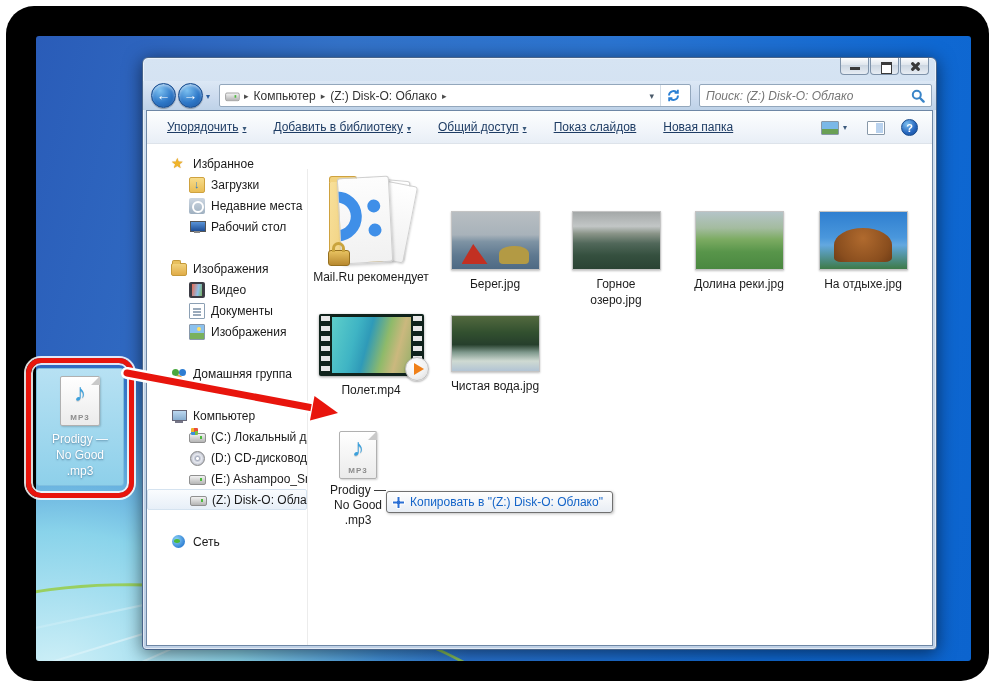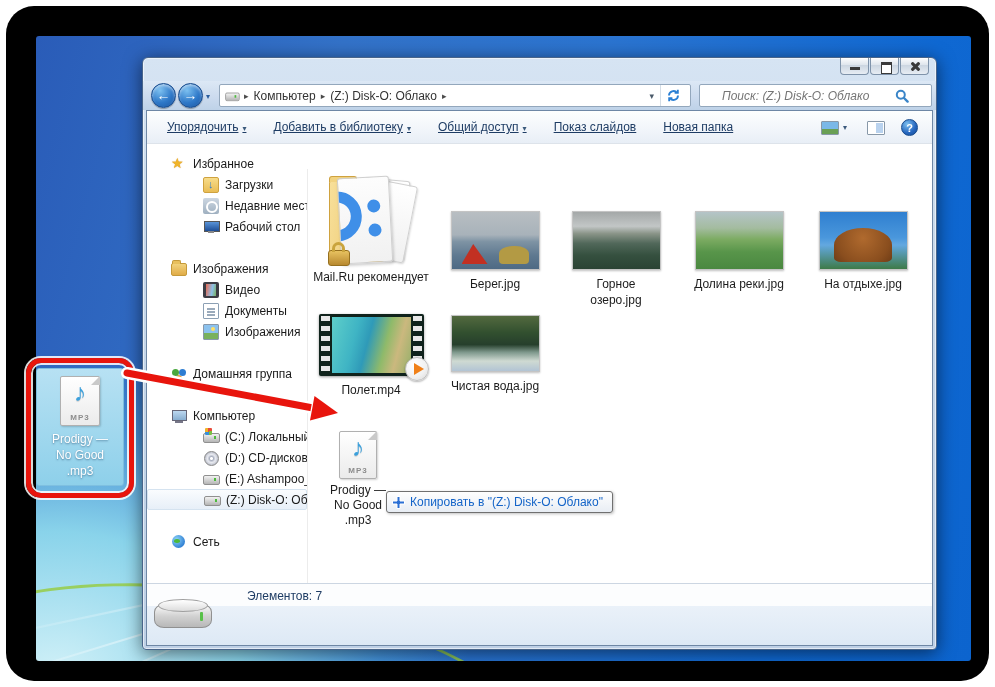"Поиск: (Z:) Disk-O: Облако" .searchbox { padding: 0 22px -> 0 6px }
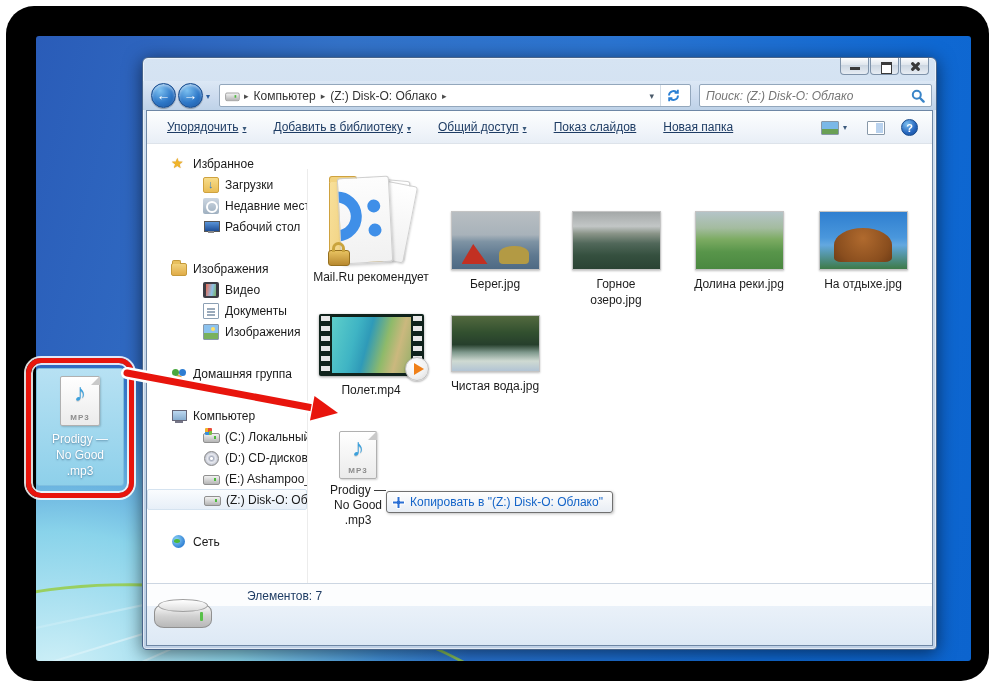"Загрузки" .srow.lvl1 { padding-left: 56px -> 42px }
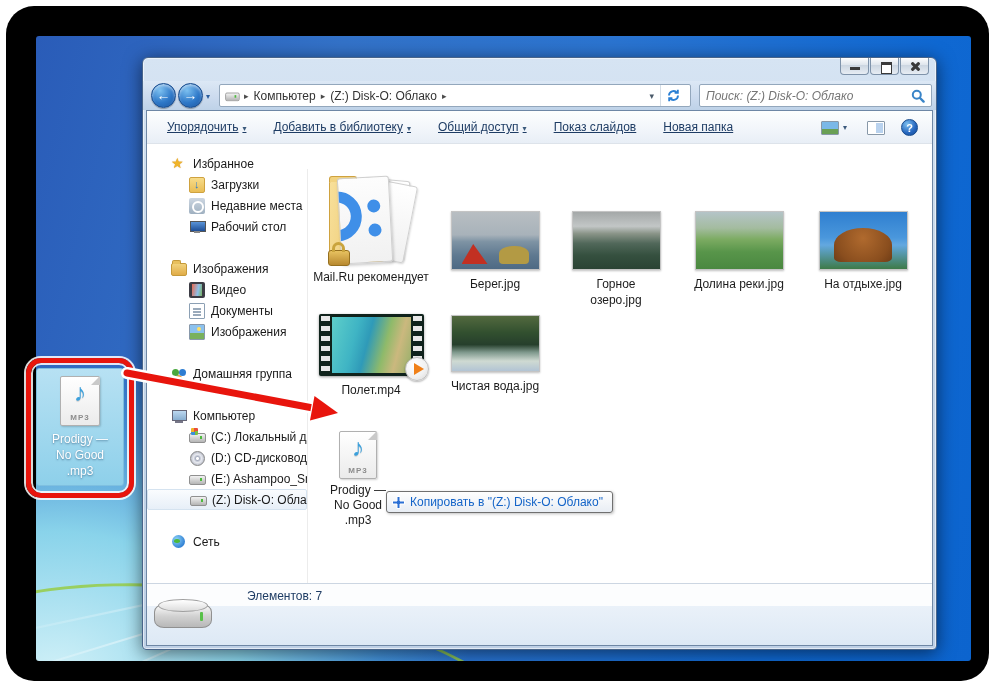"Элементов: 7" div.statusbar { html: <div> <div> <span>Элементов: 7</span> </div> <div></div> <div> <span></span> </div> </div> -> none }
